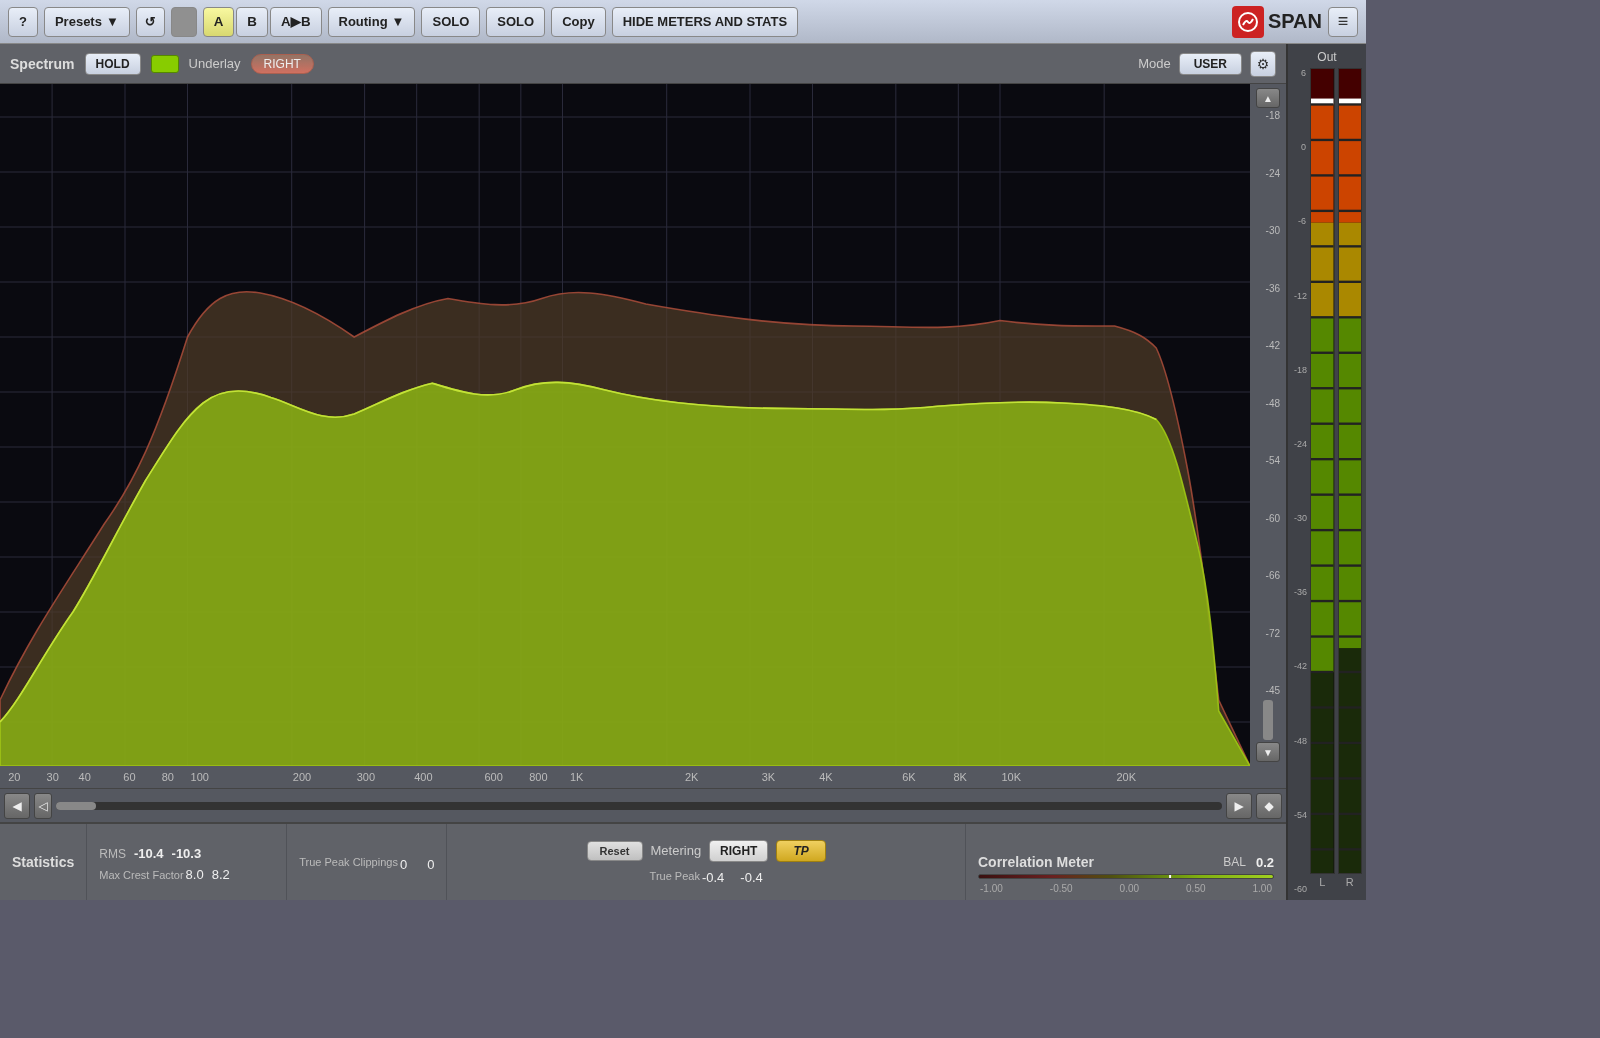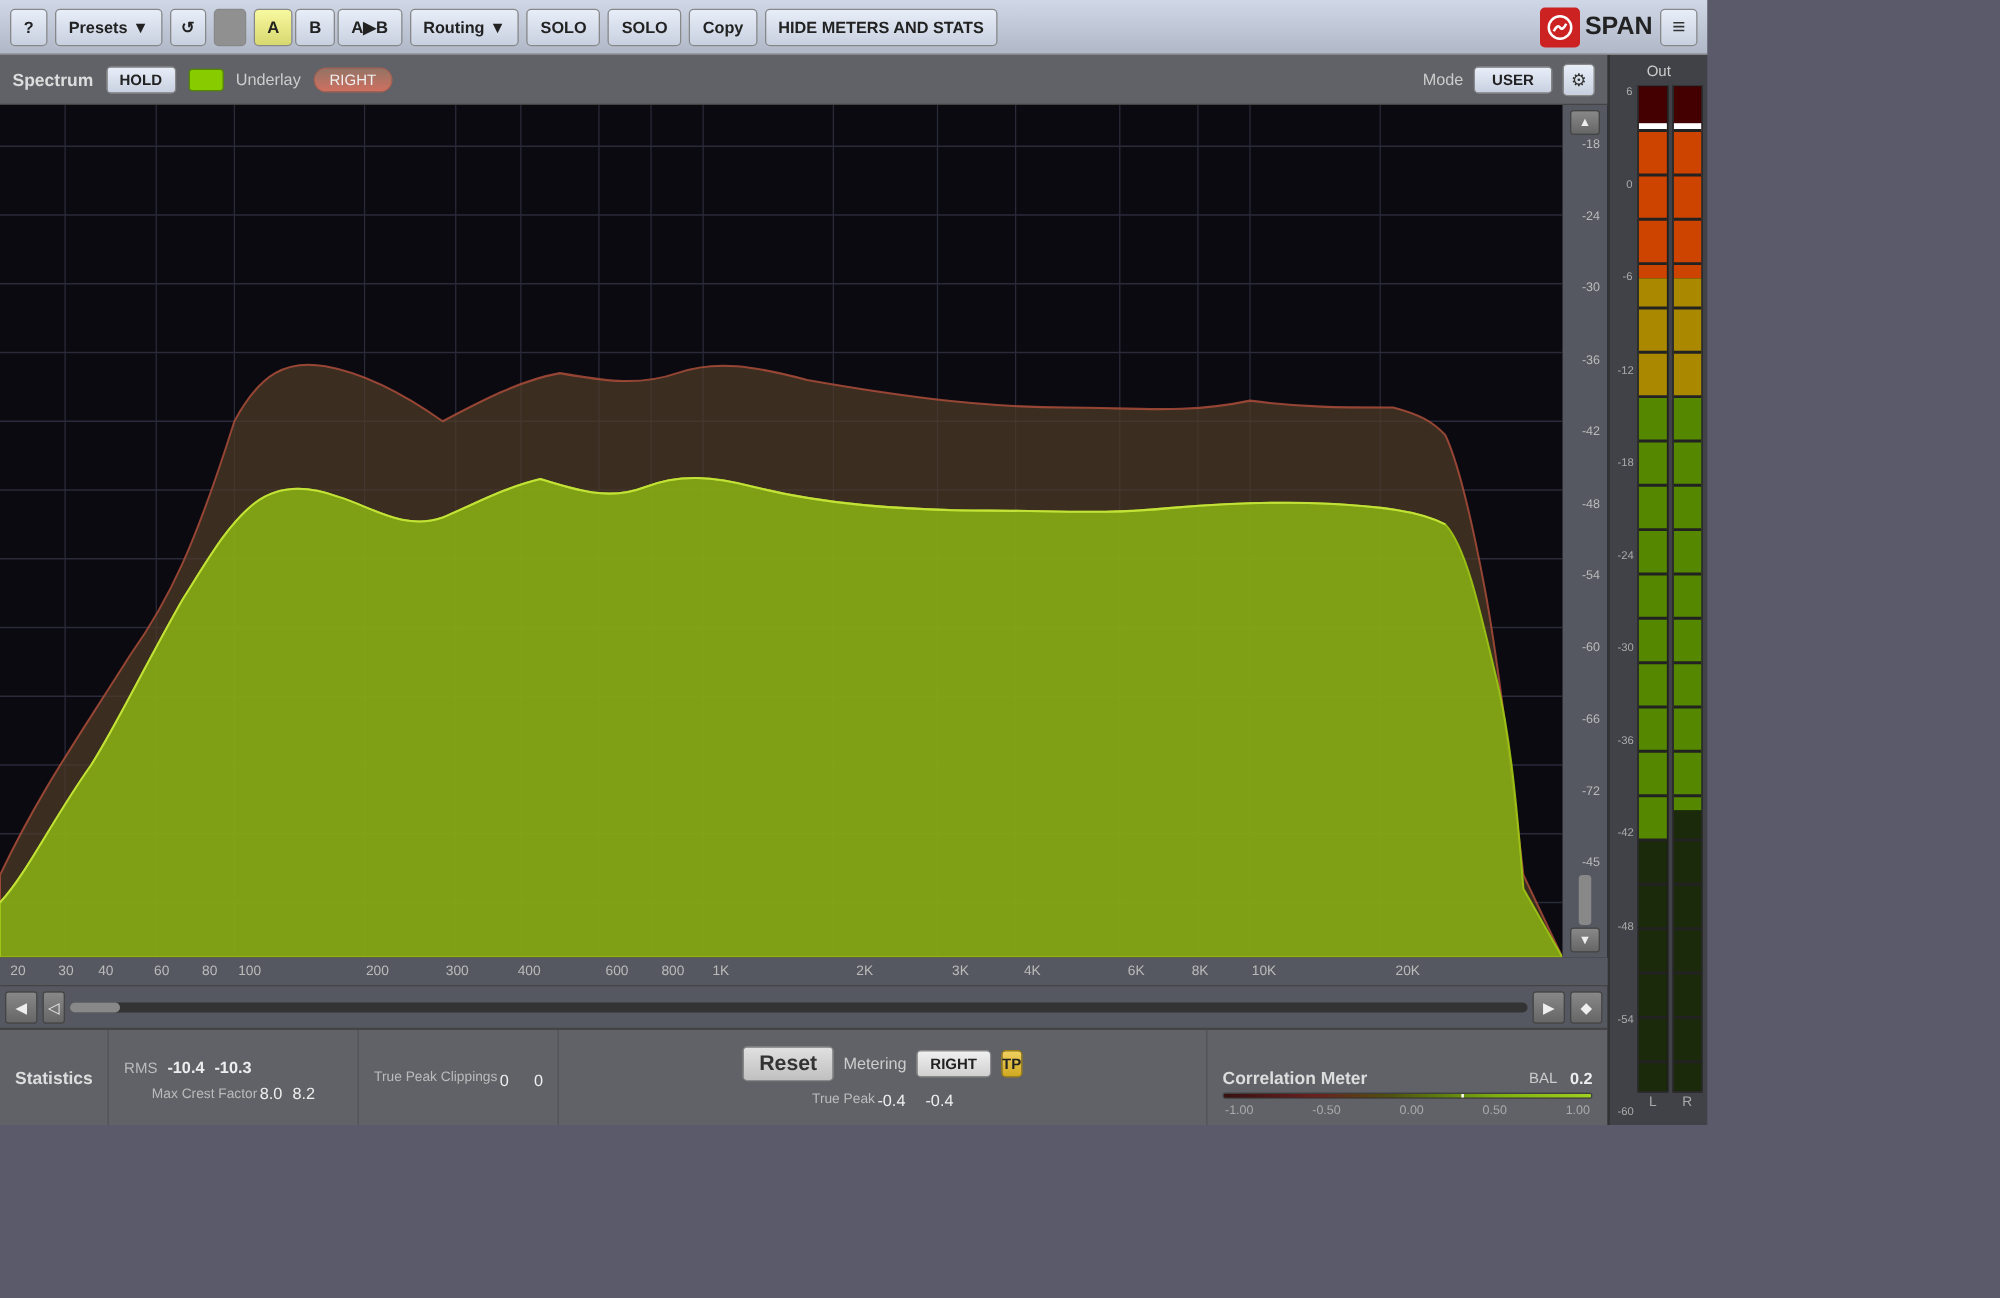"Reset" .reset-btn { font-size: 17px -> 11px }
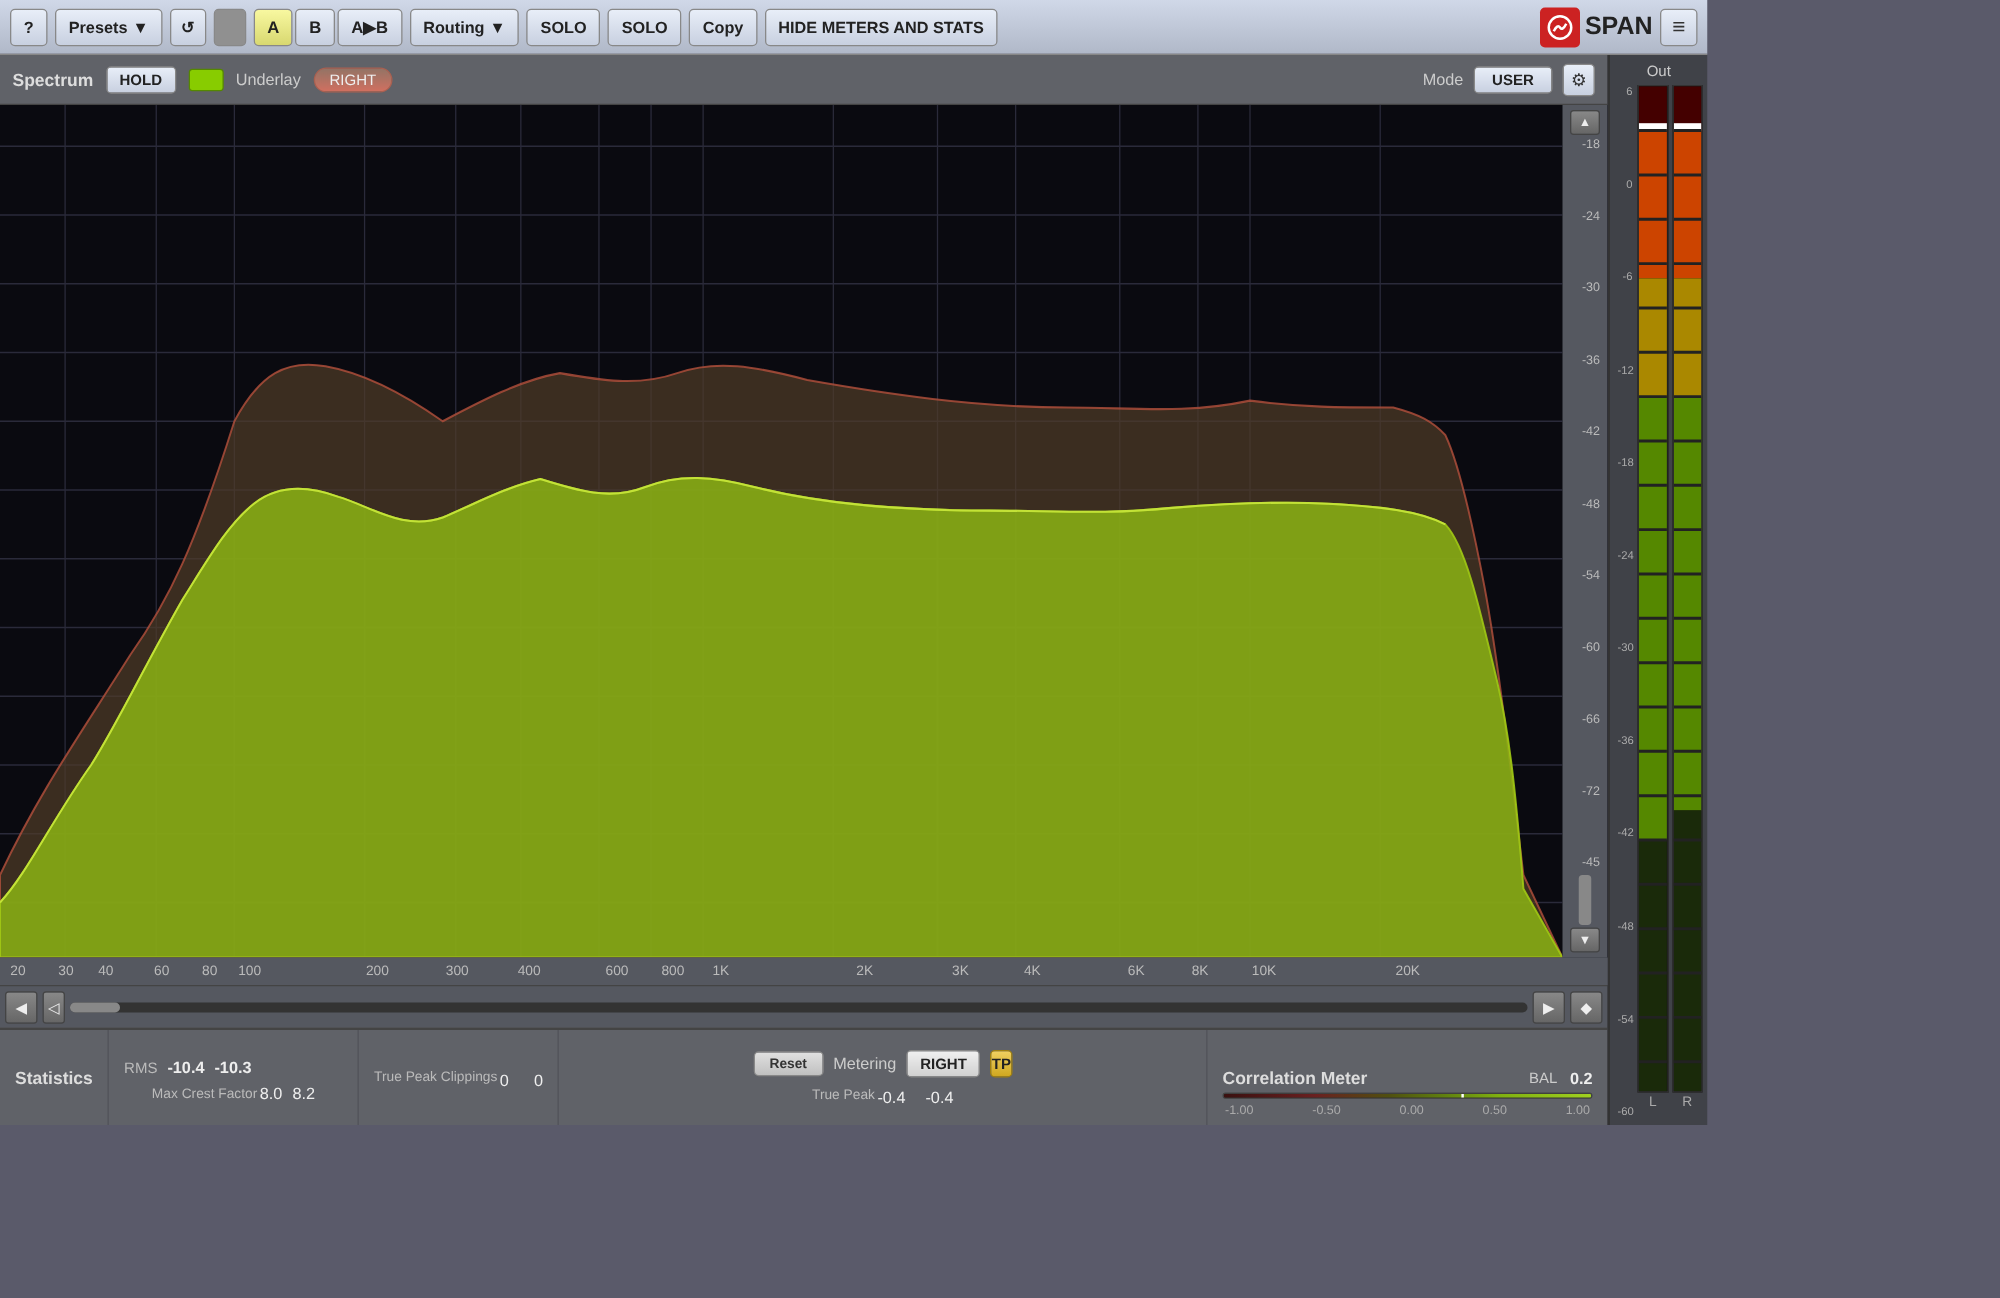"TP" .tp-btn { font-style: none -> italic; padding: 3px 0 -> 3px 16px }
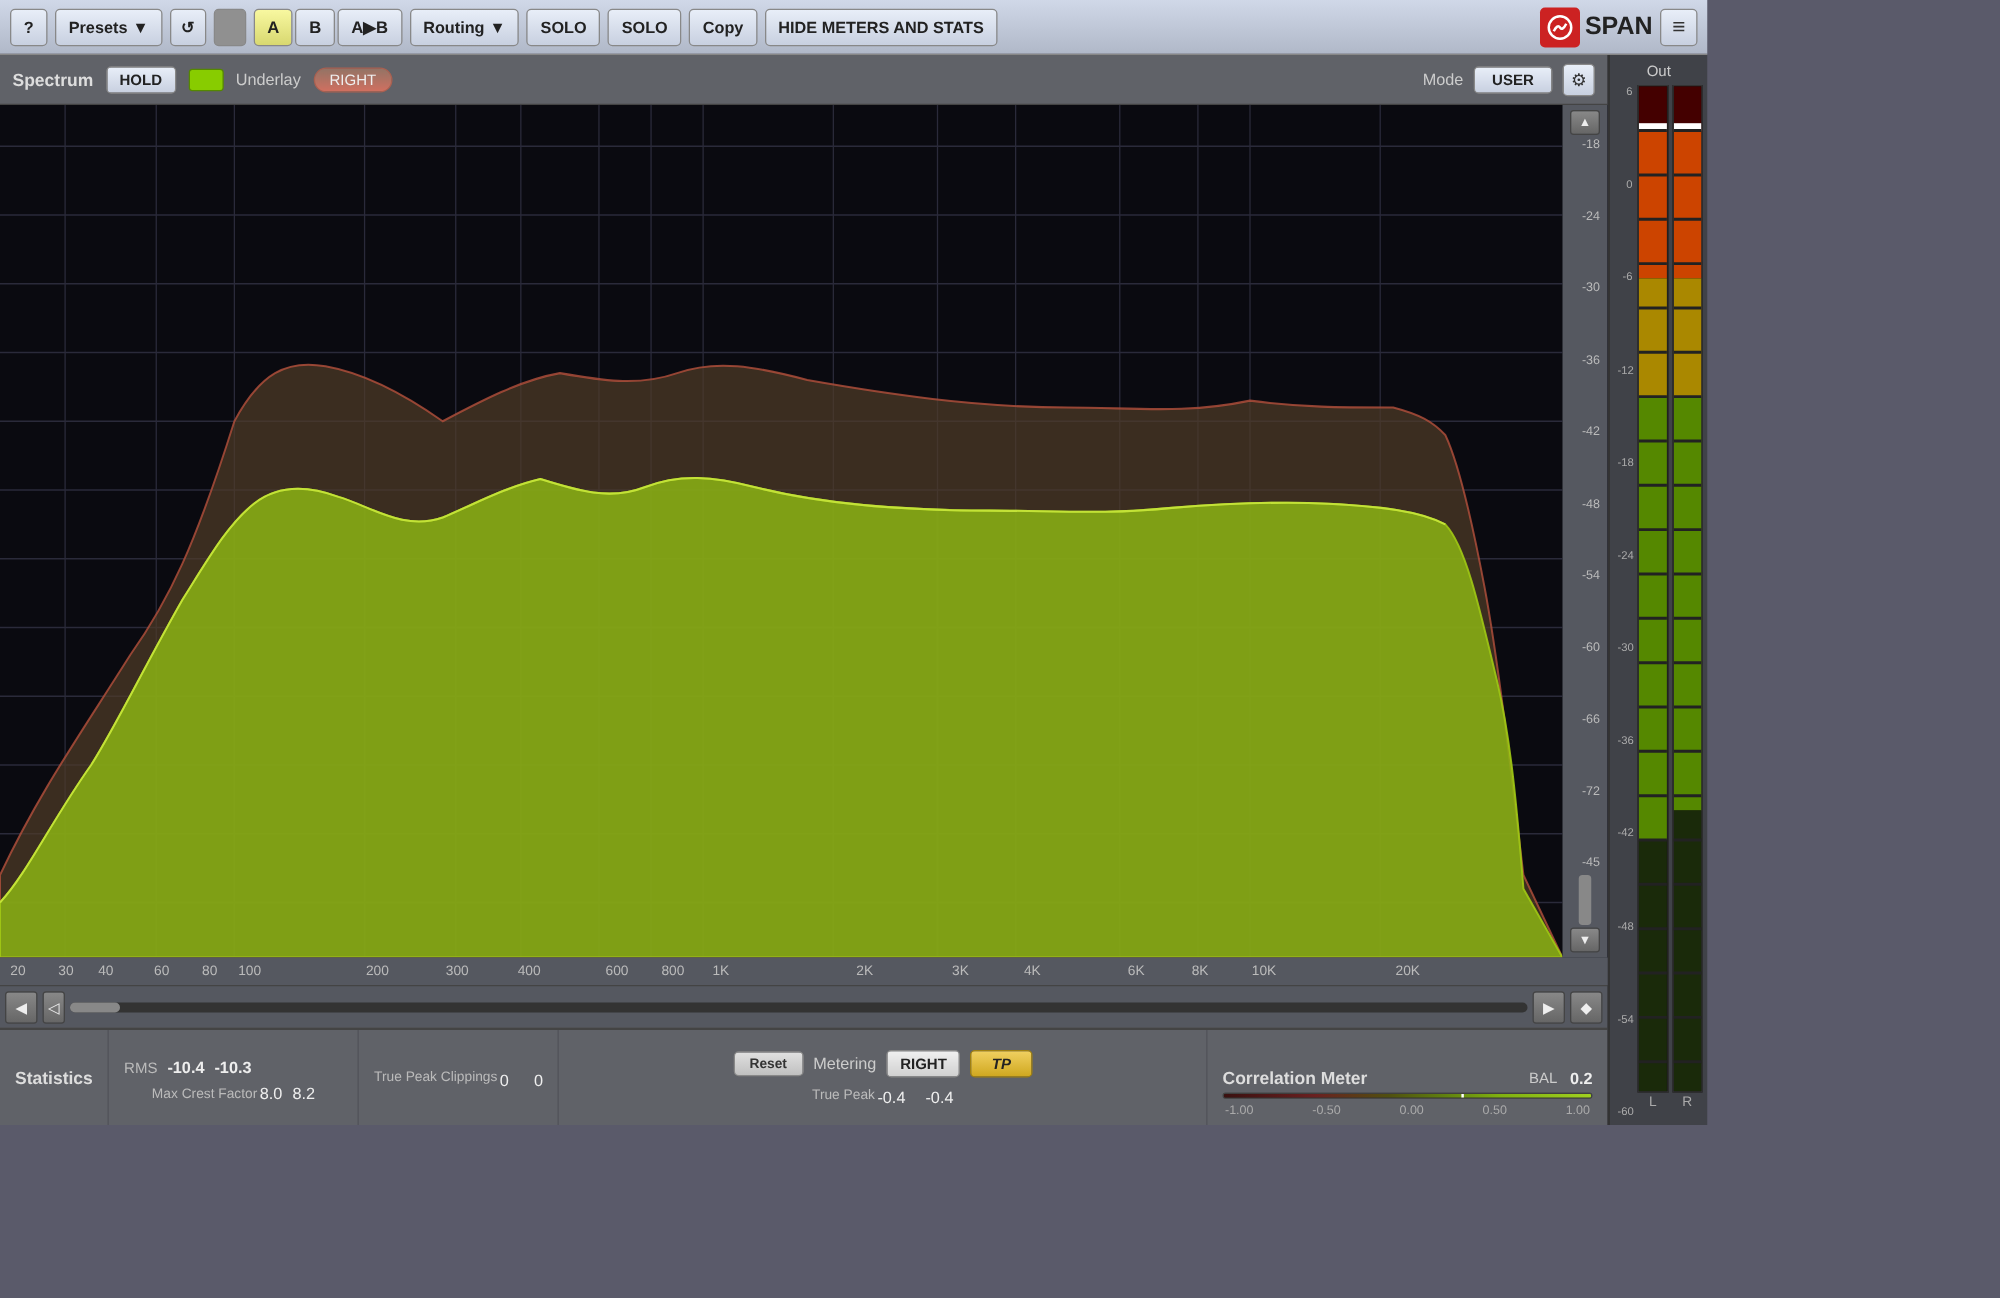"Max Crest Factor" div { justify-content: center -> none }
